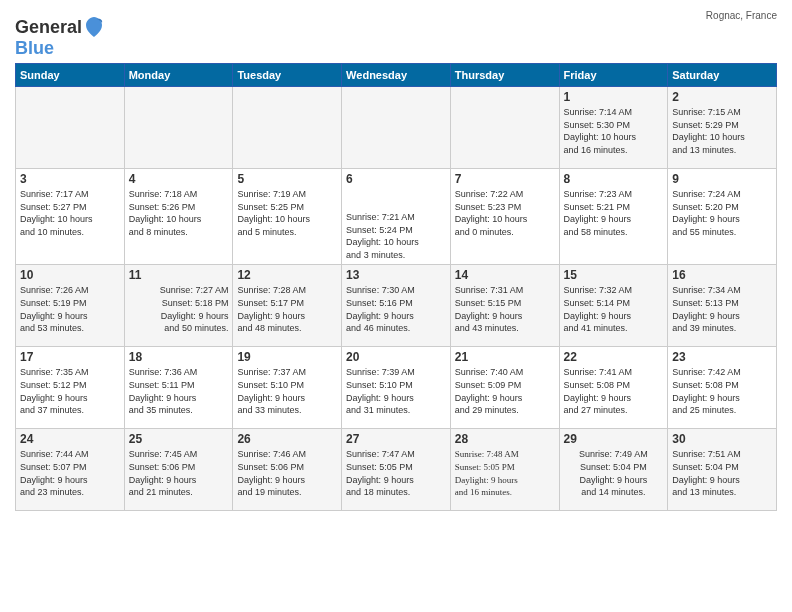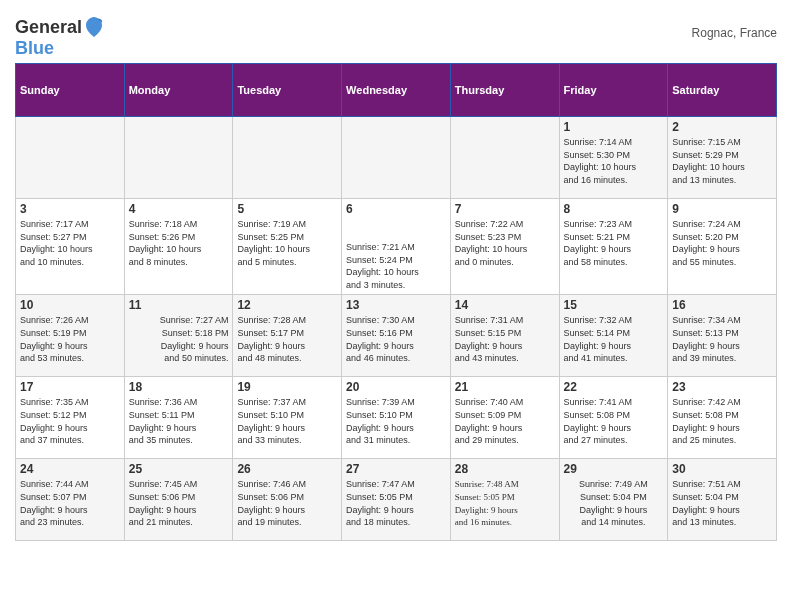"Rognac, France" .location { font-size: 12px -> 10px; margin-top: 16px -> none }
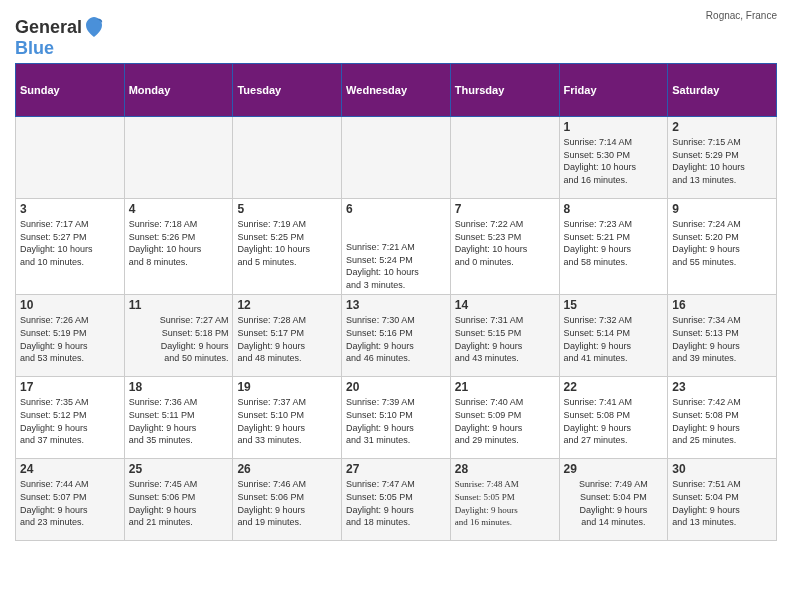"Sunday" thead th { background: #701a75 -> #0369a1; padding: 20px 4px -> 5px 4px }
